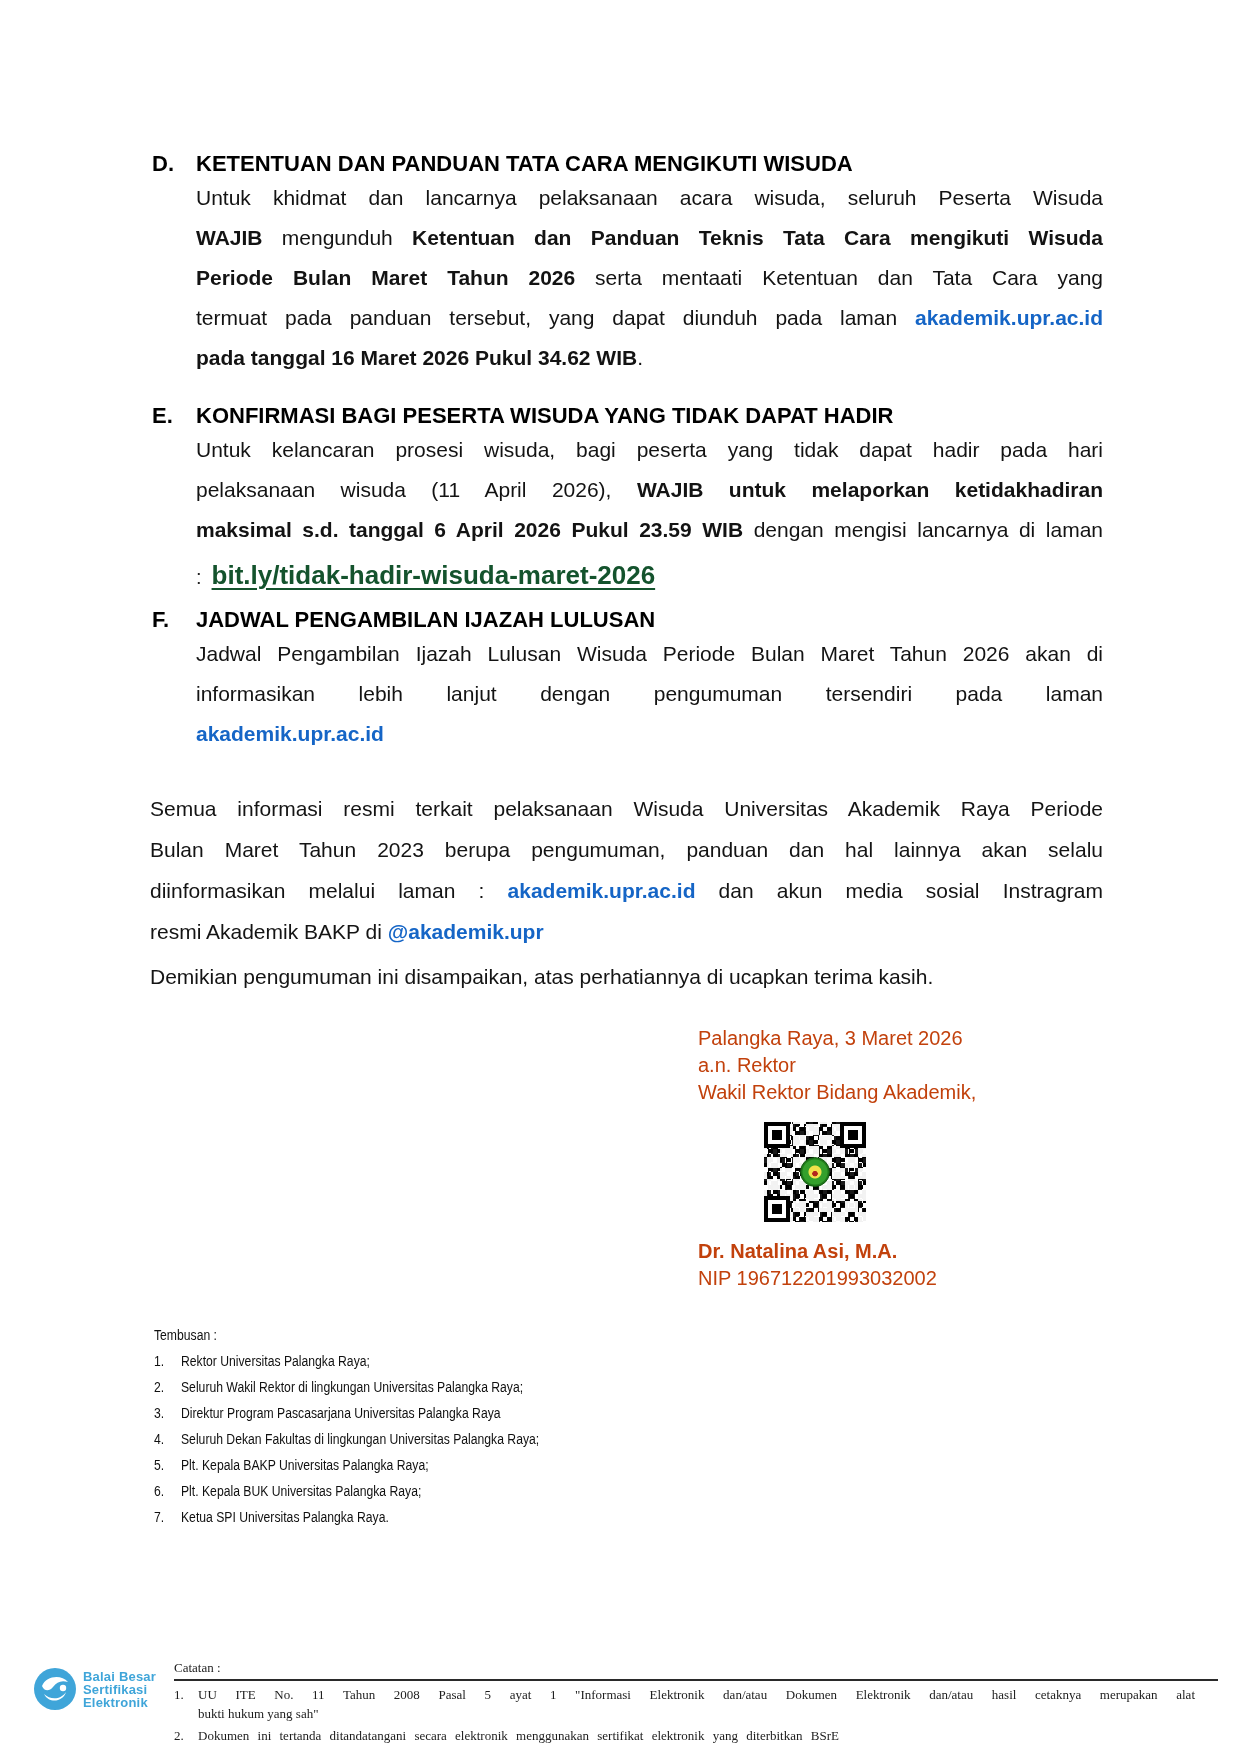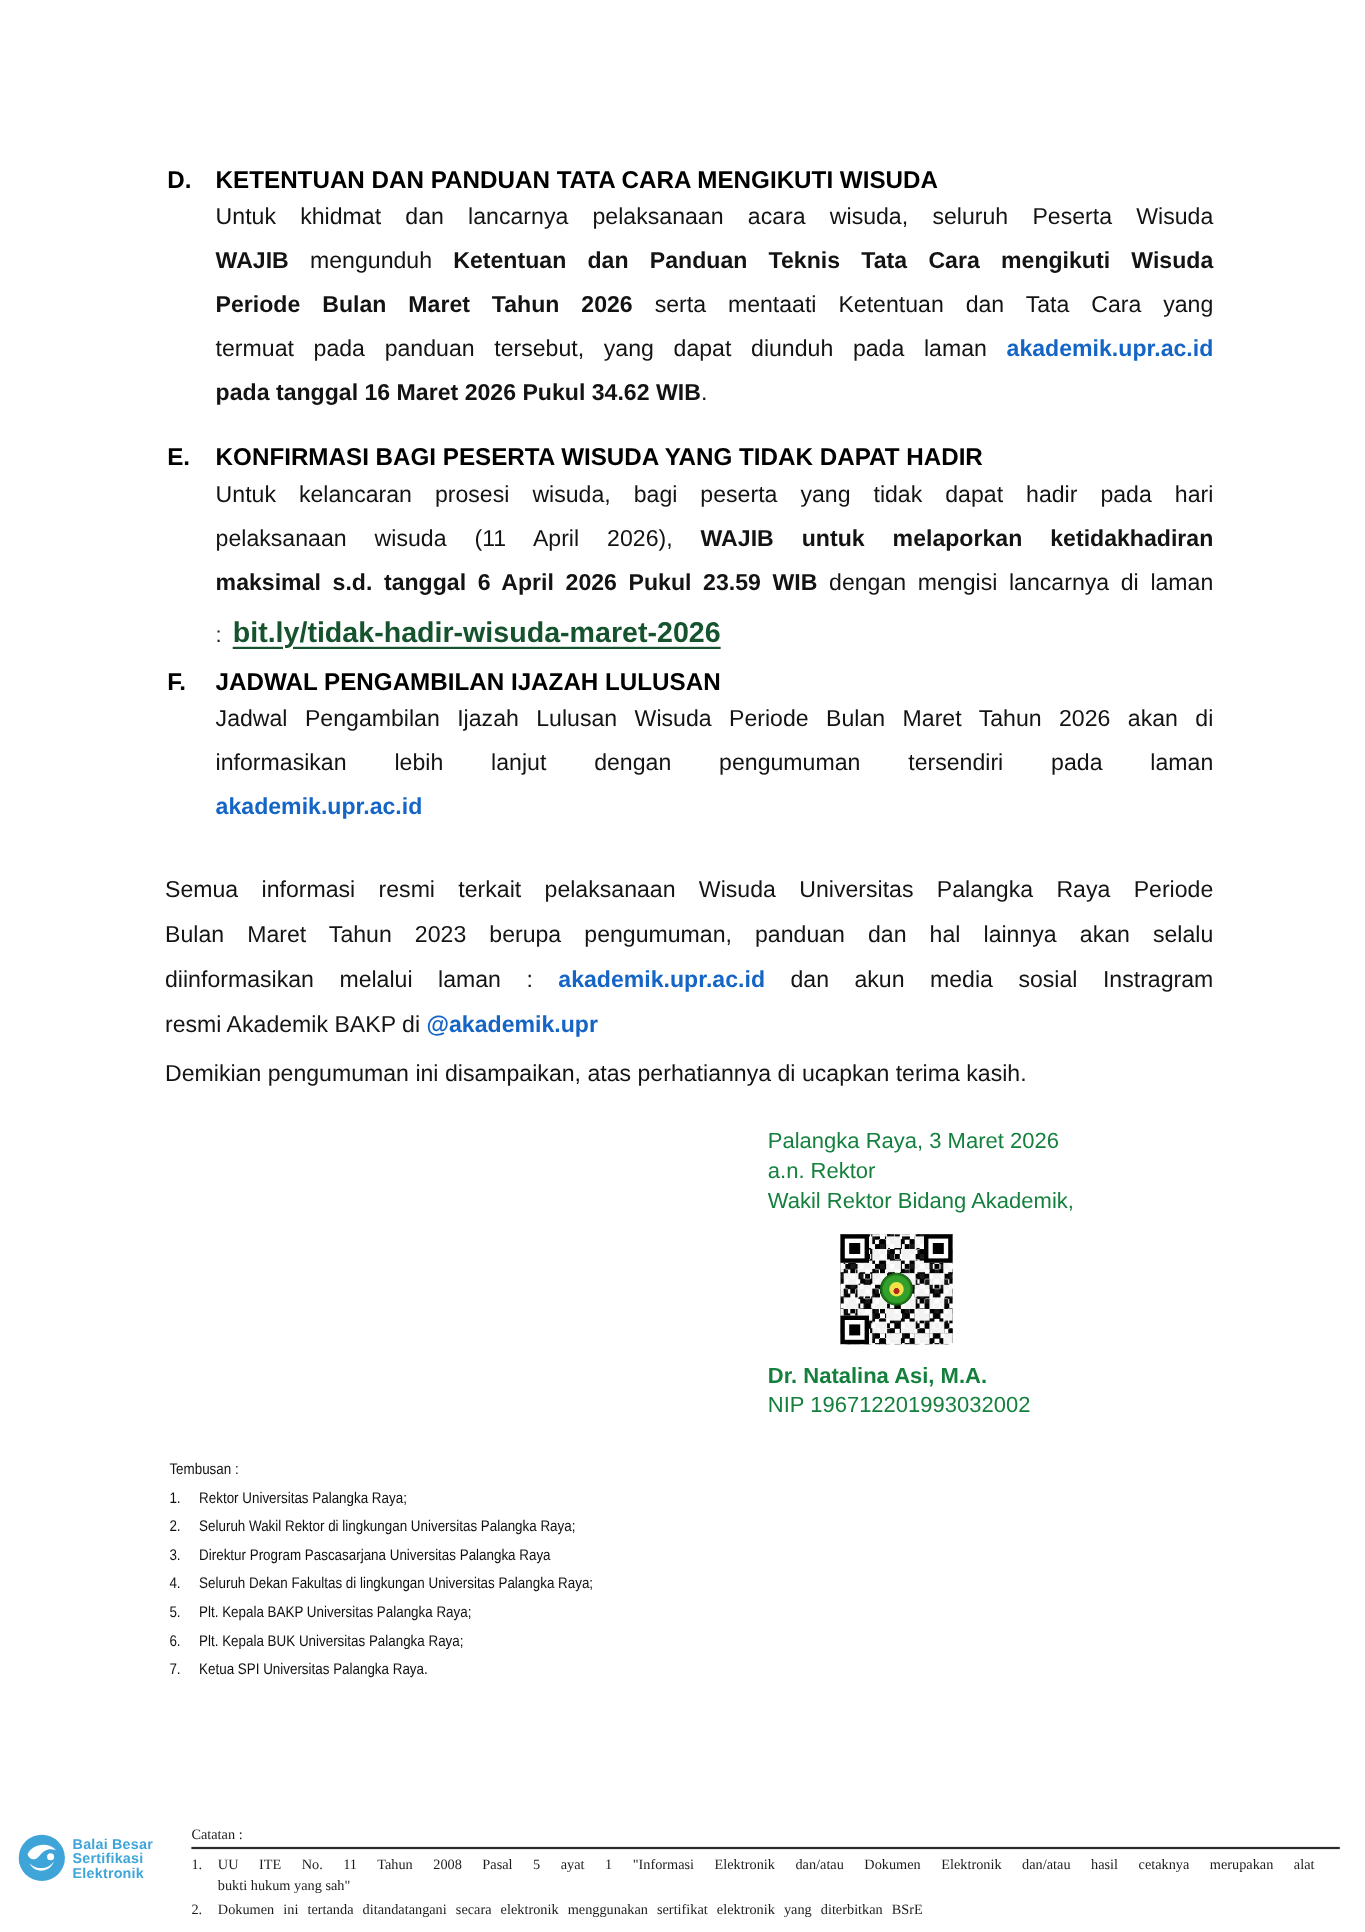"Semua informasi resmi terkait" span { text: Palangka -> Akademik }
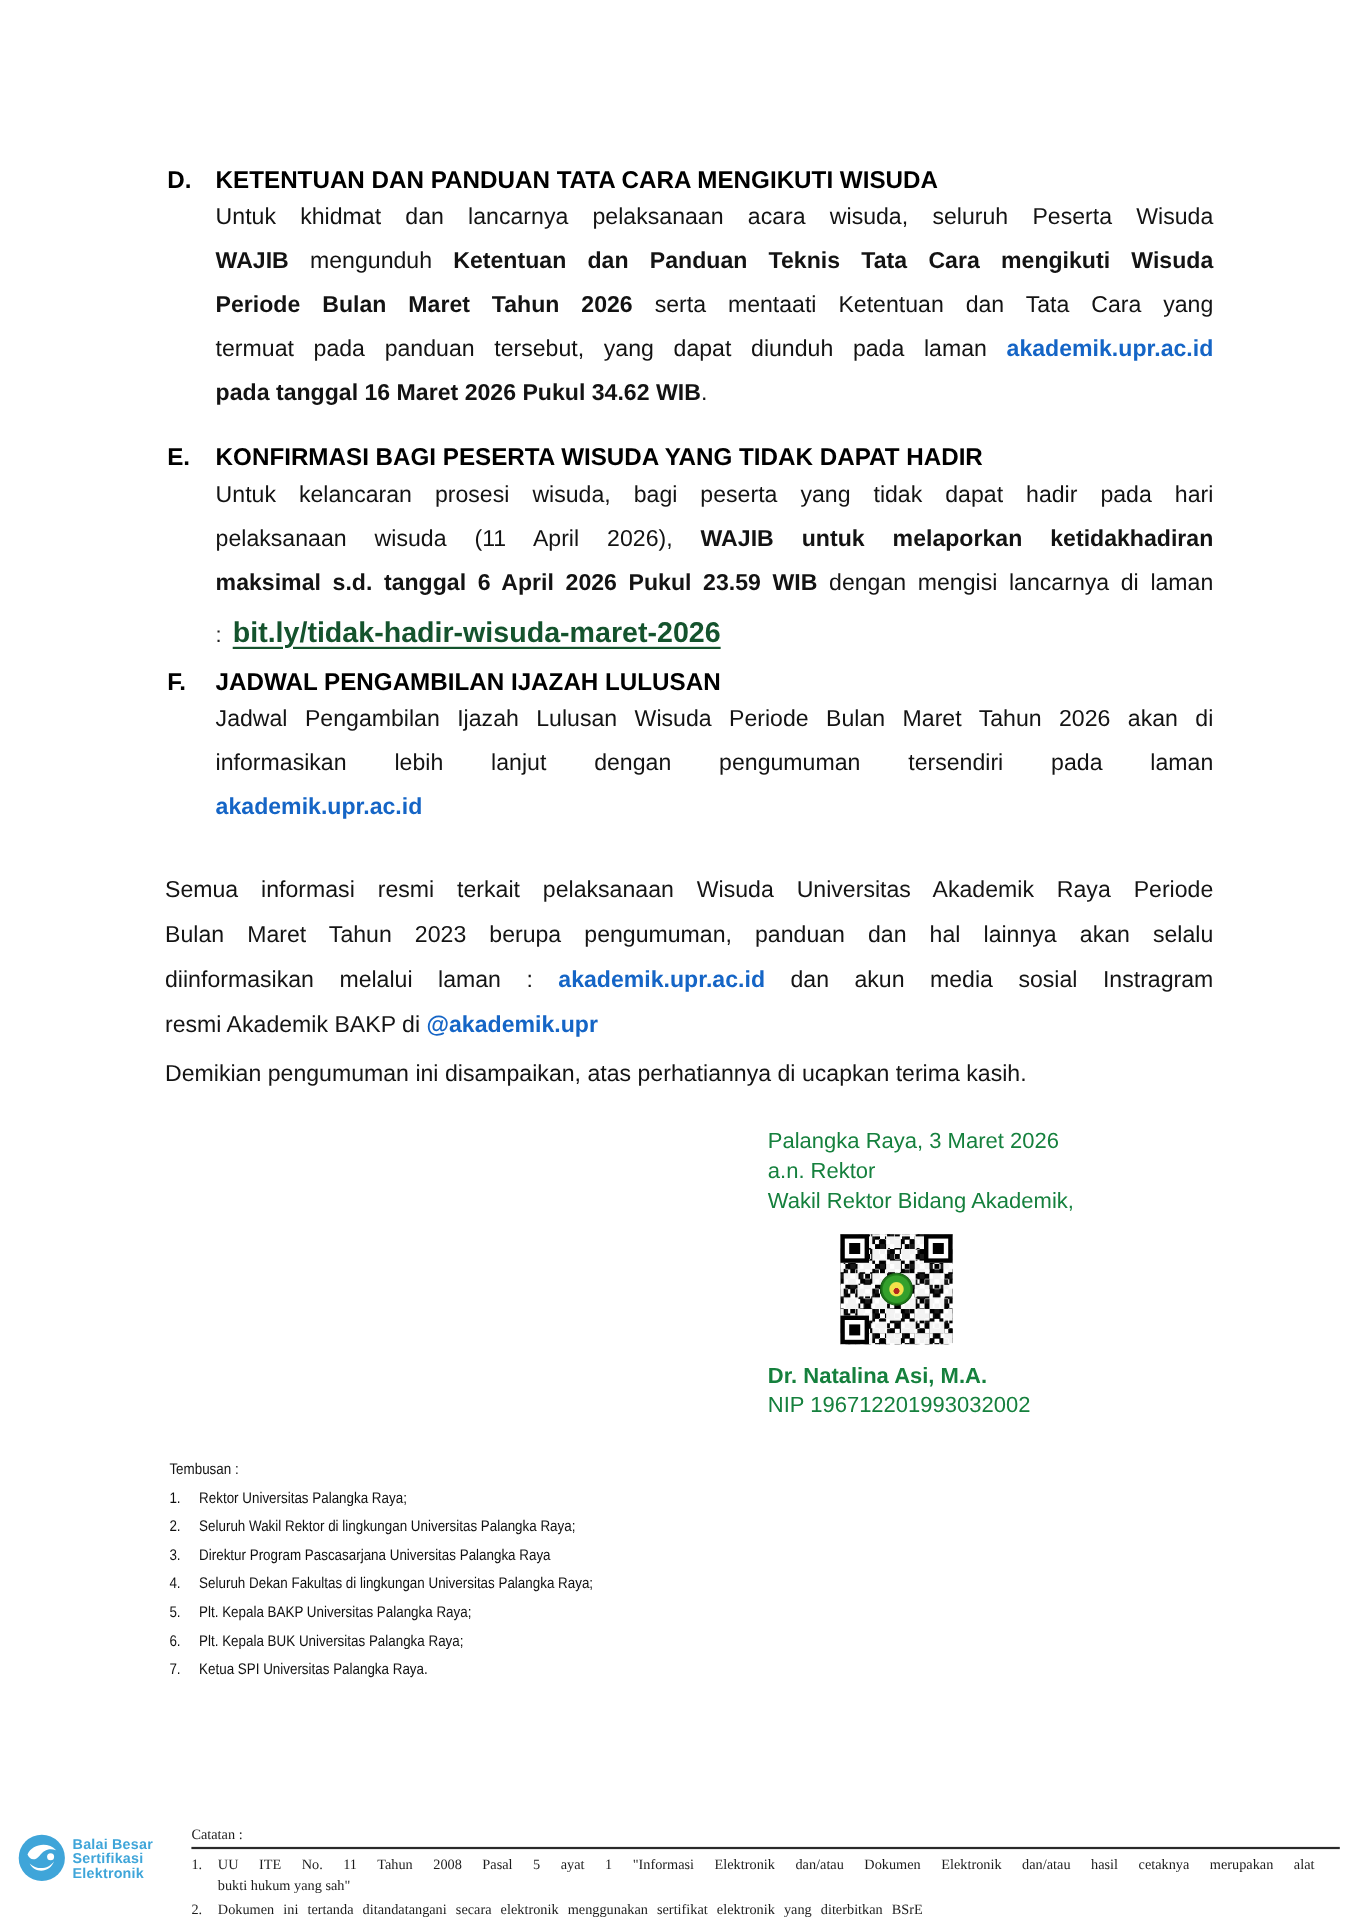"Palangka Raya, 3 Maret 2026" .sig { color: #15803d -> #c2410c }
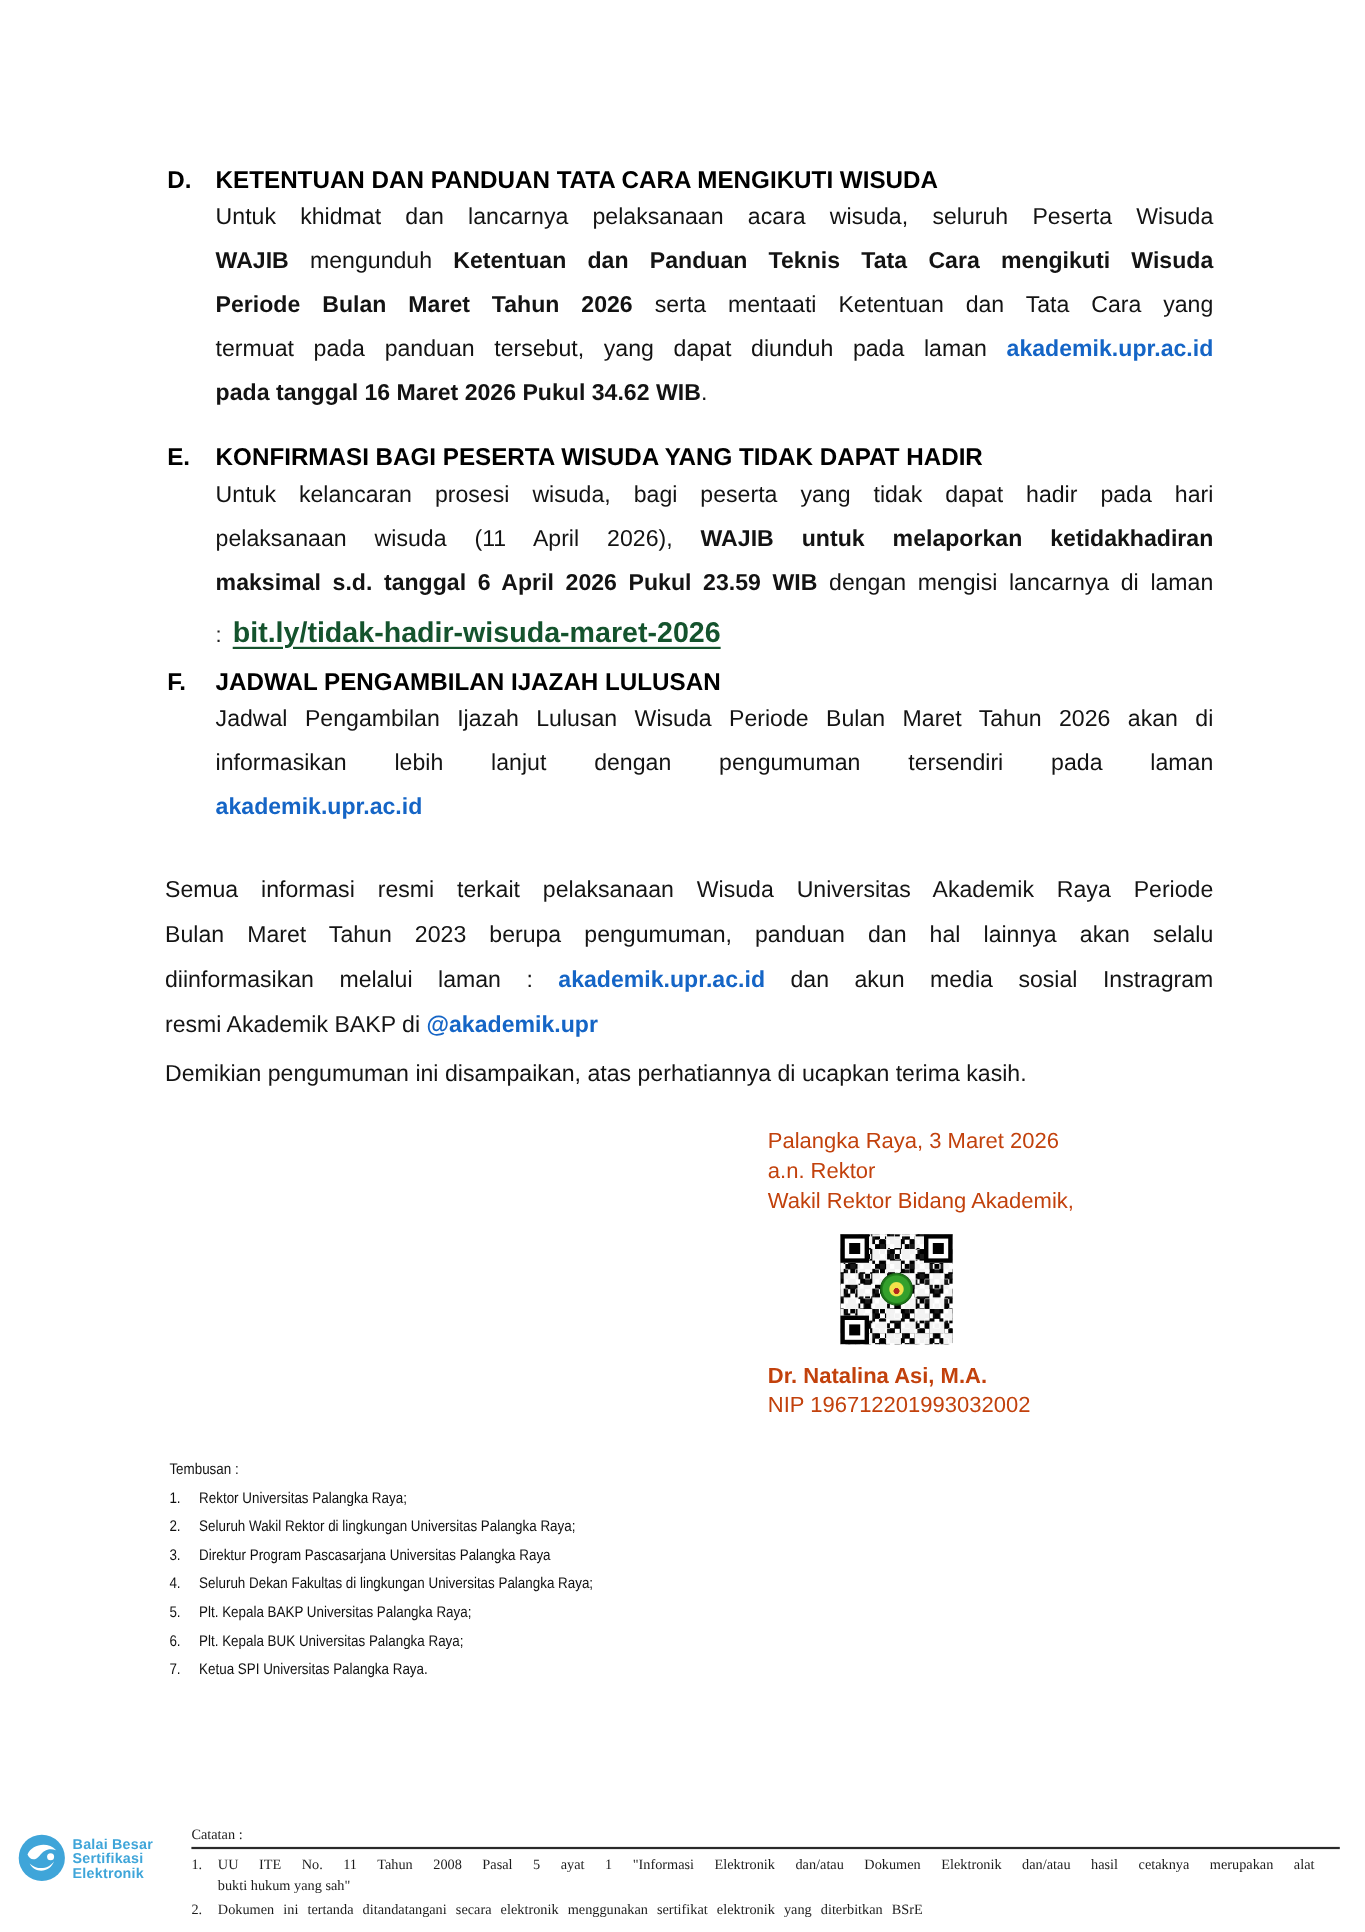"Balai Besar" .bsre { left: 15px -> 32px }
